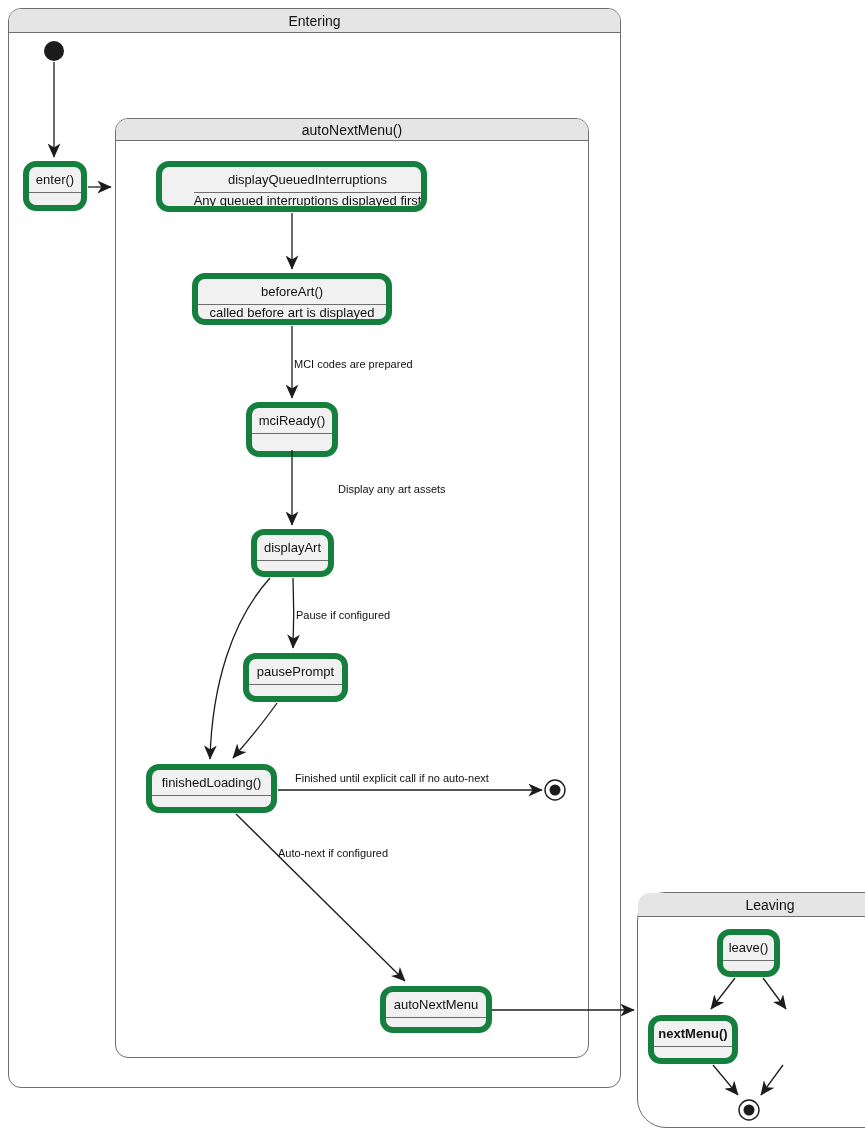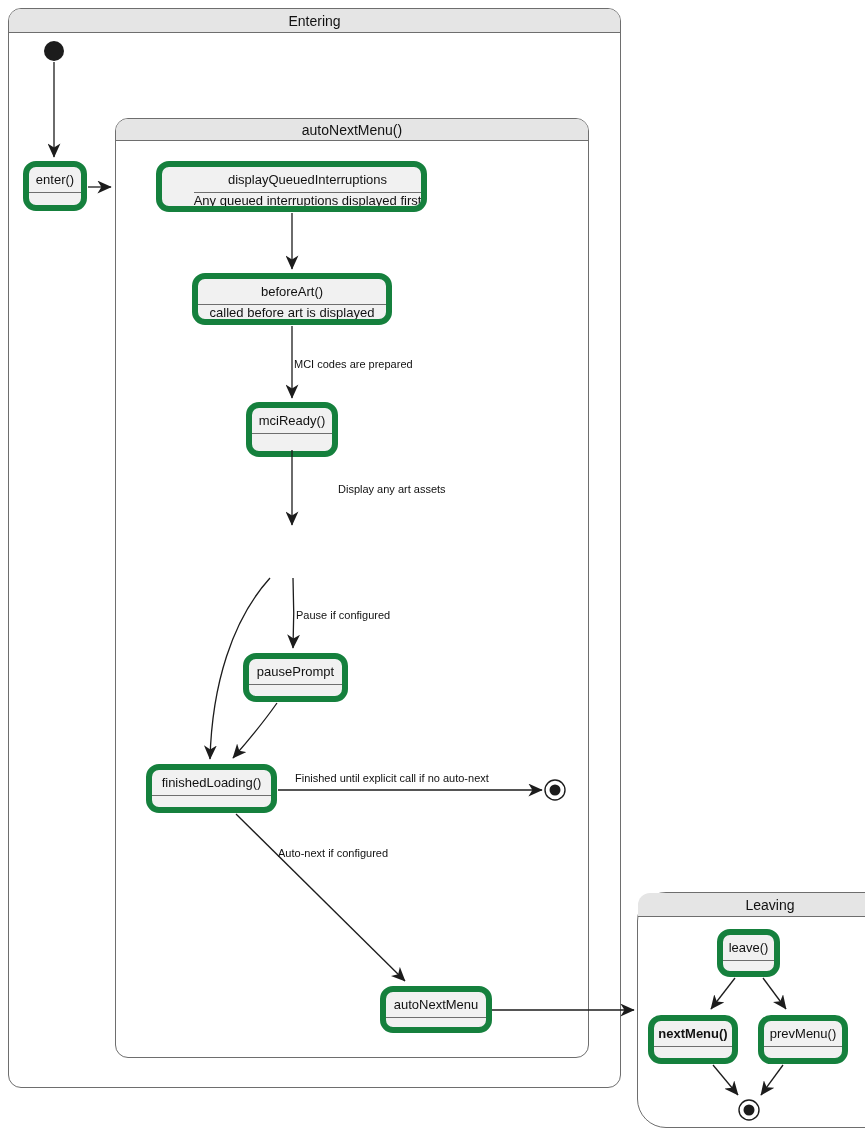"displayArt" div.state { html: none -> <div> <div>displayArt</div> <div></div> </div> }
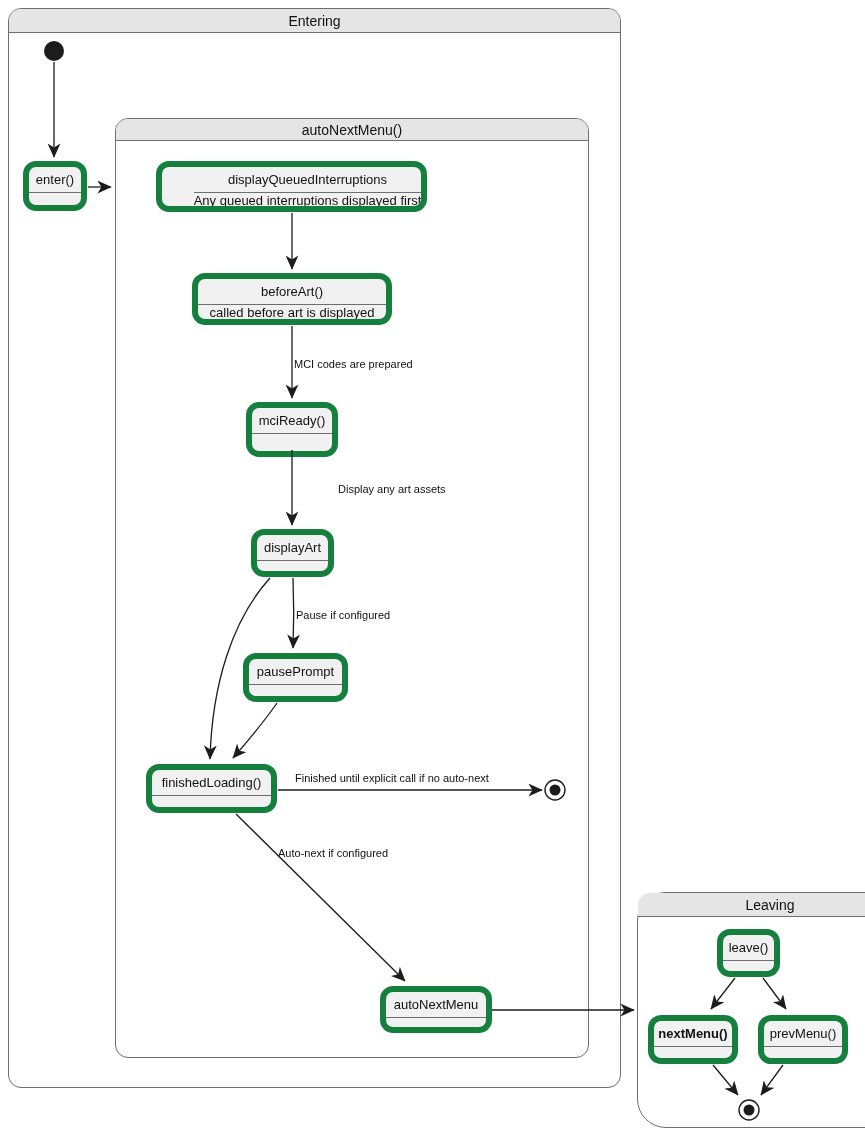"prevMenu()" div.state { html: <div> <div>prevMenu()</div> <div></div> </div> -> none }
